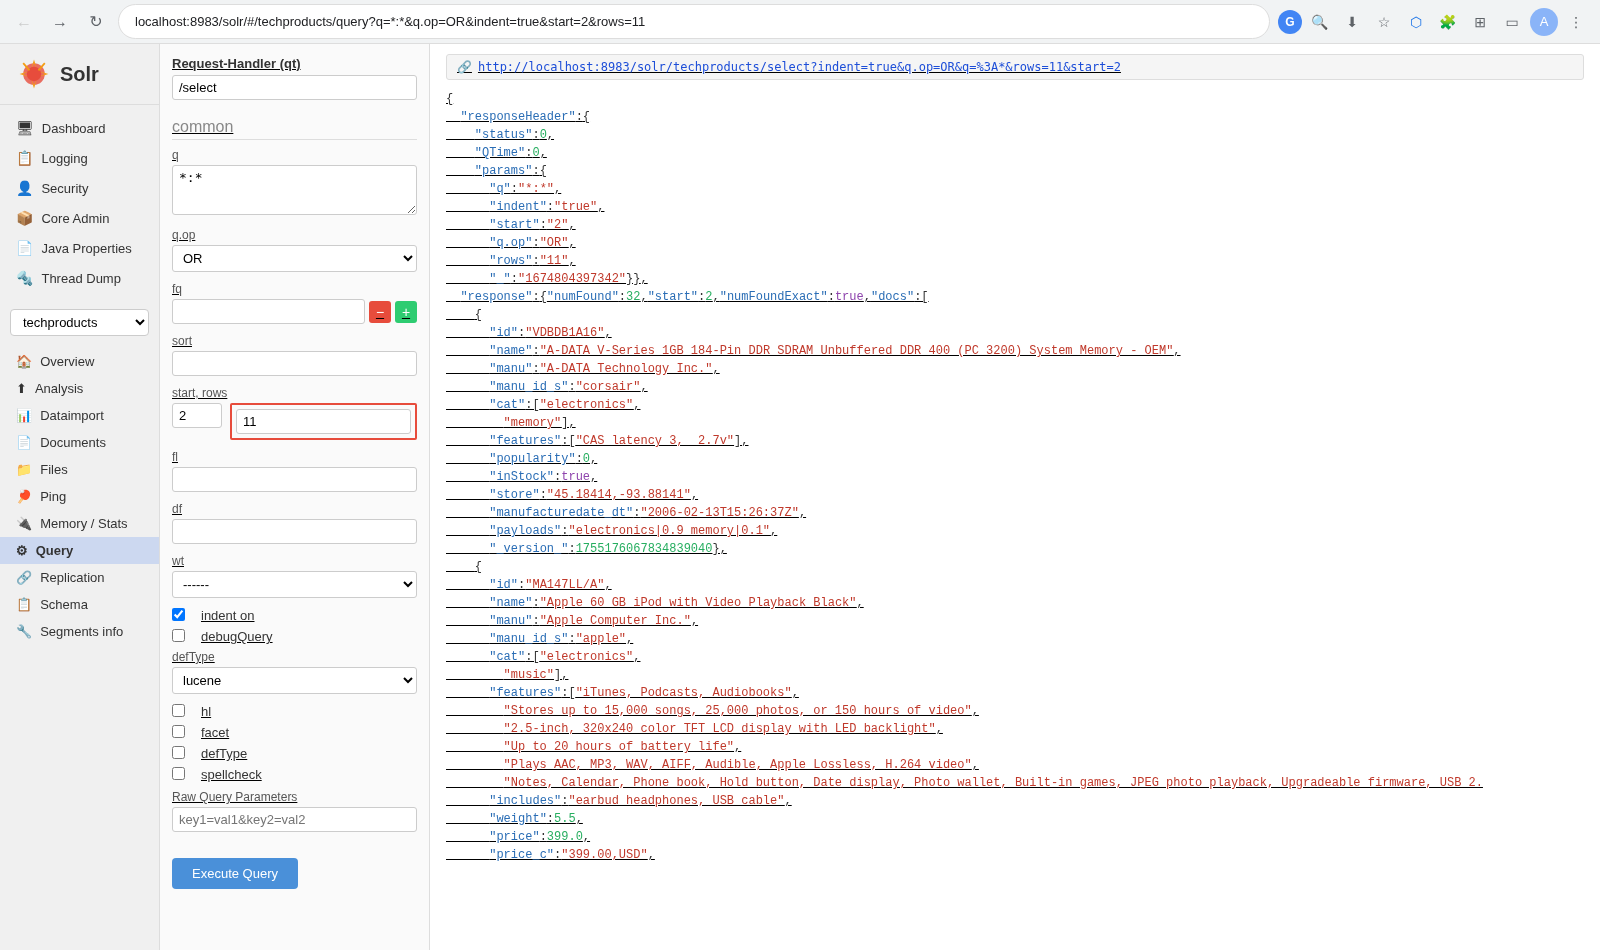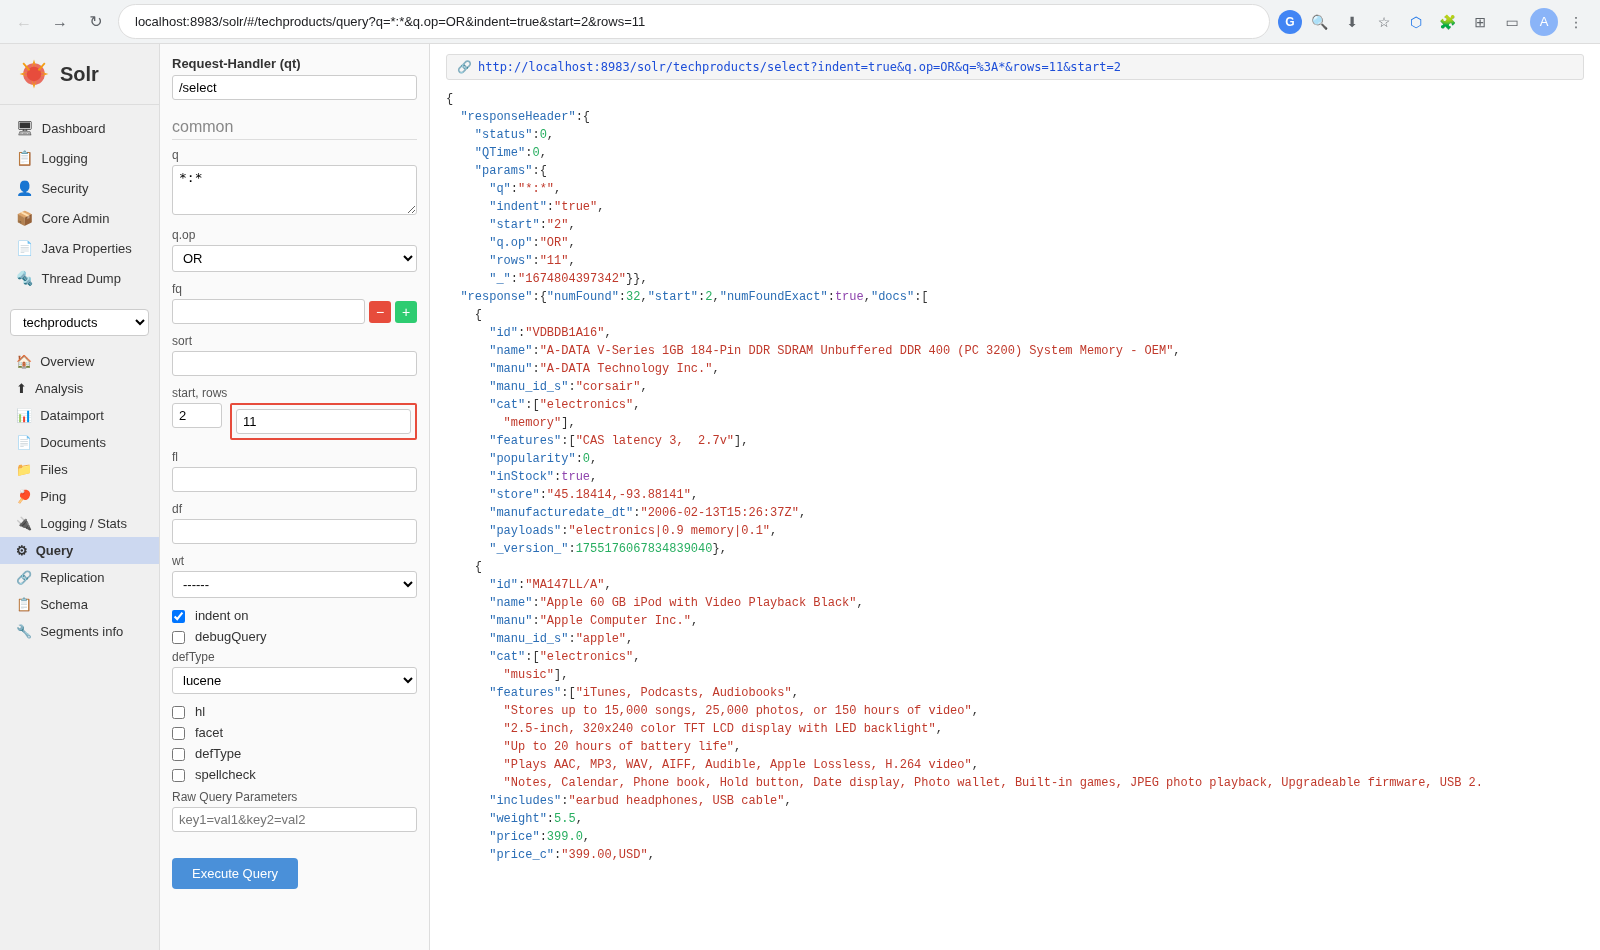"Request-Handler (qt)" .query-panel { text-decoration: none -> underline }
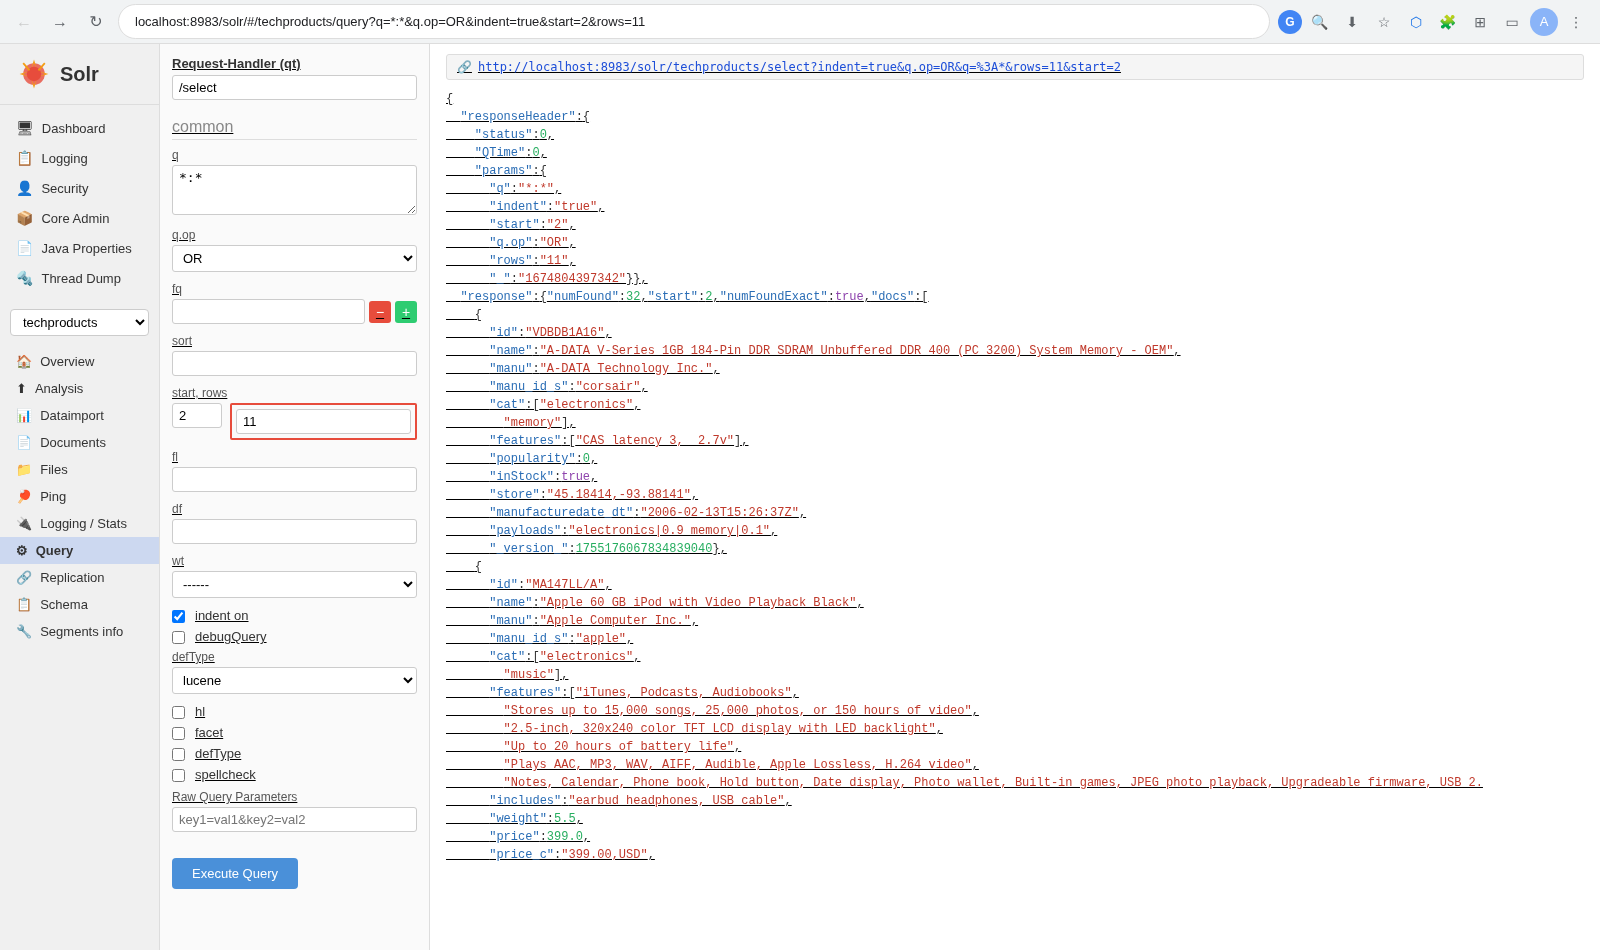"Logging / Stats" span { text: Logging -> Memory }
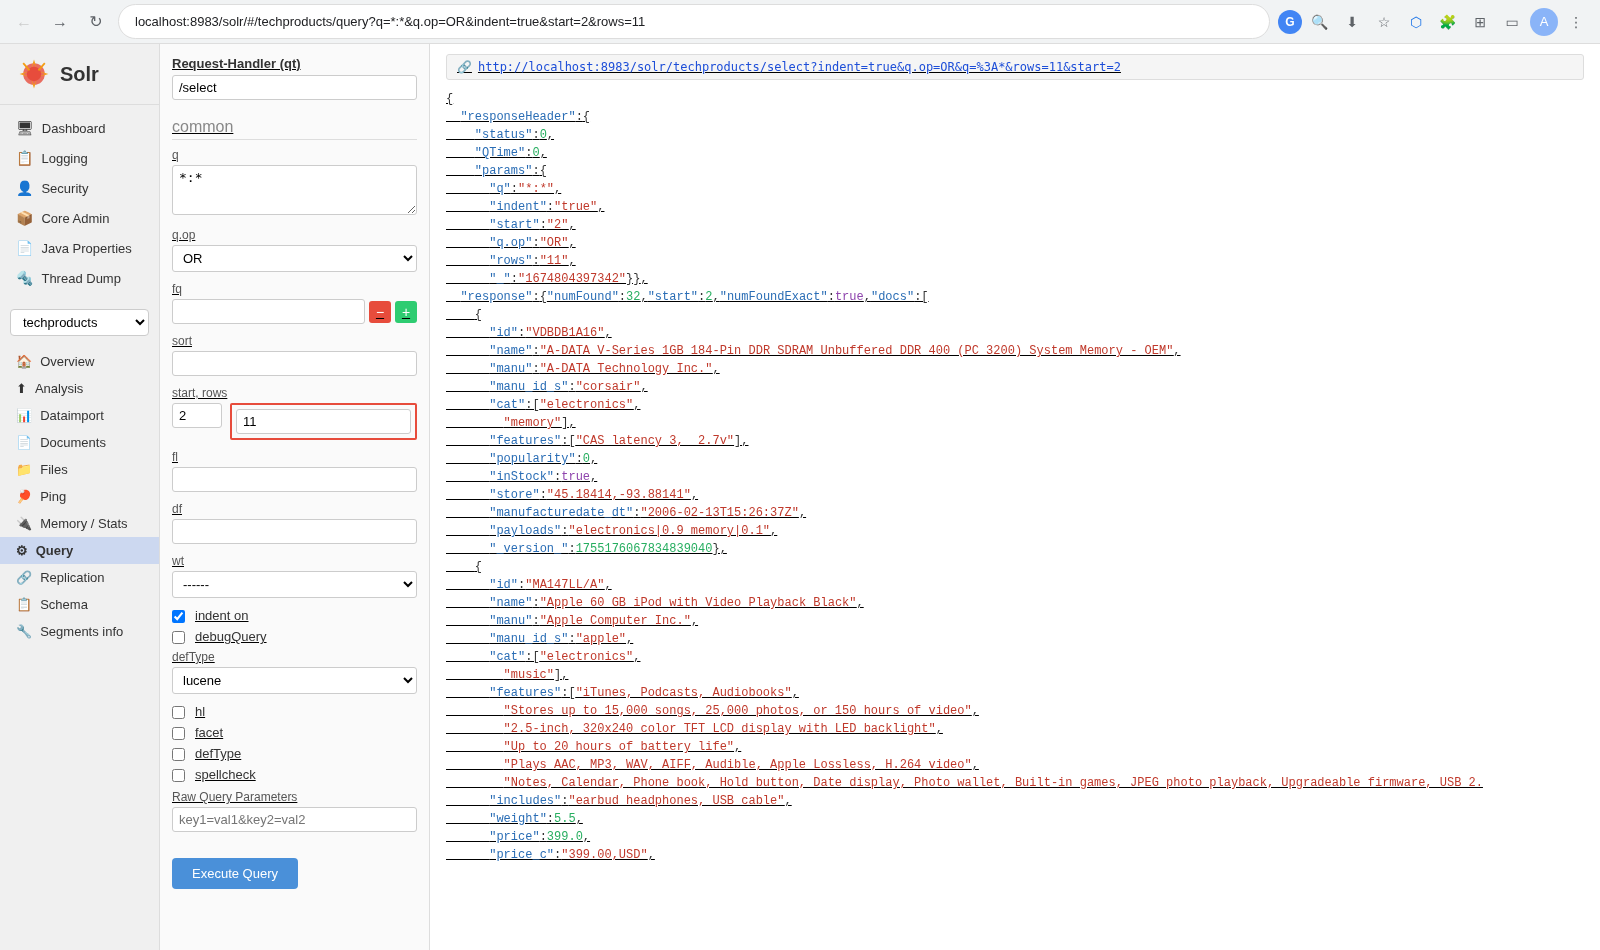"indent on" .checkbox-row { align-items: flex-end -> flex-start; gap: 10px -> 16px }
